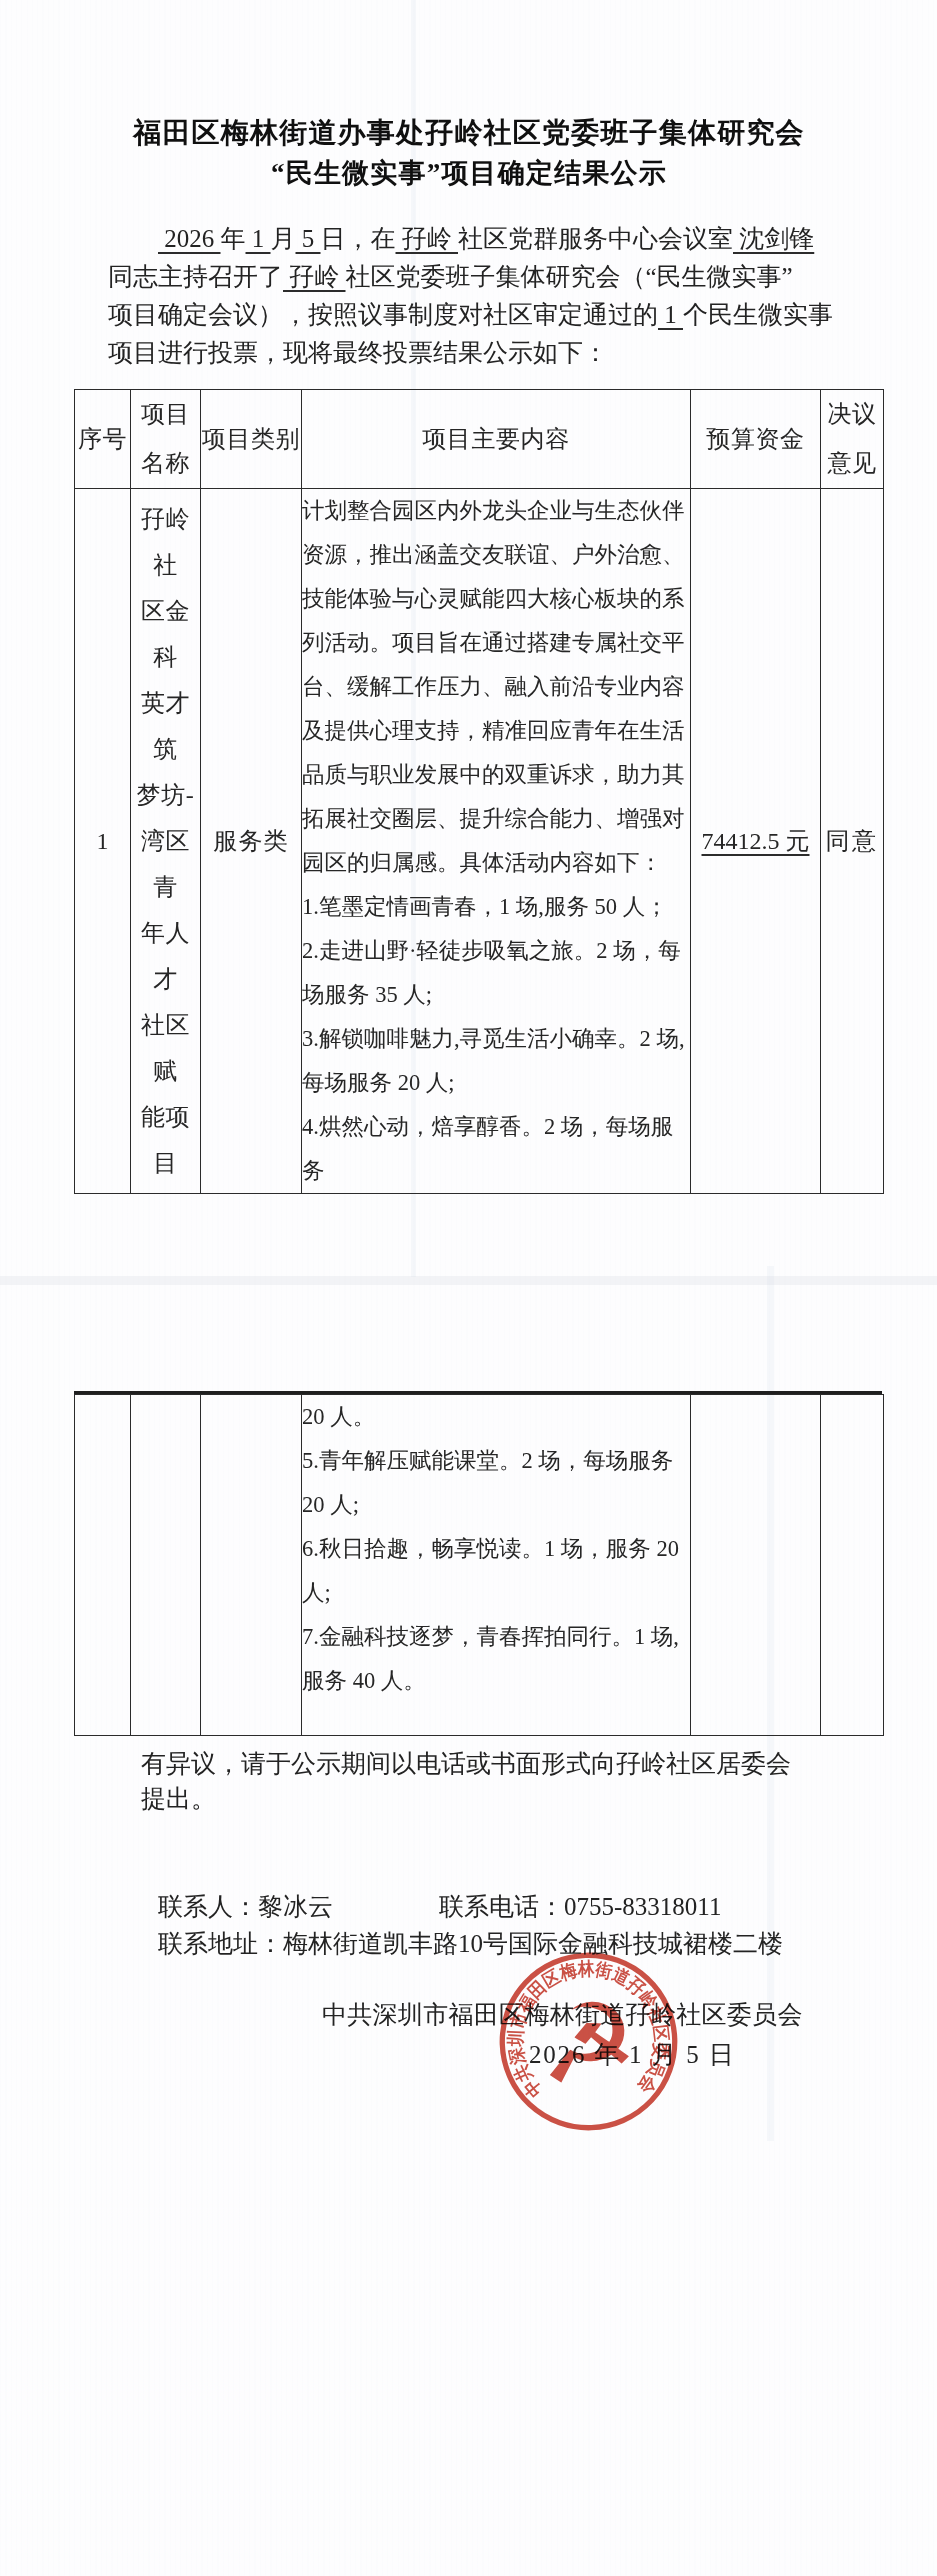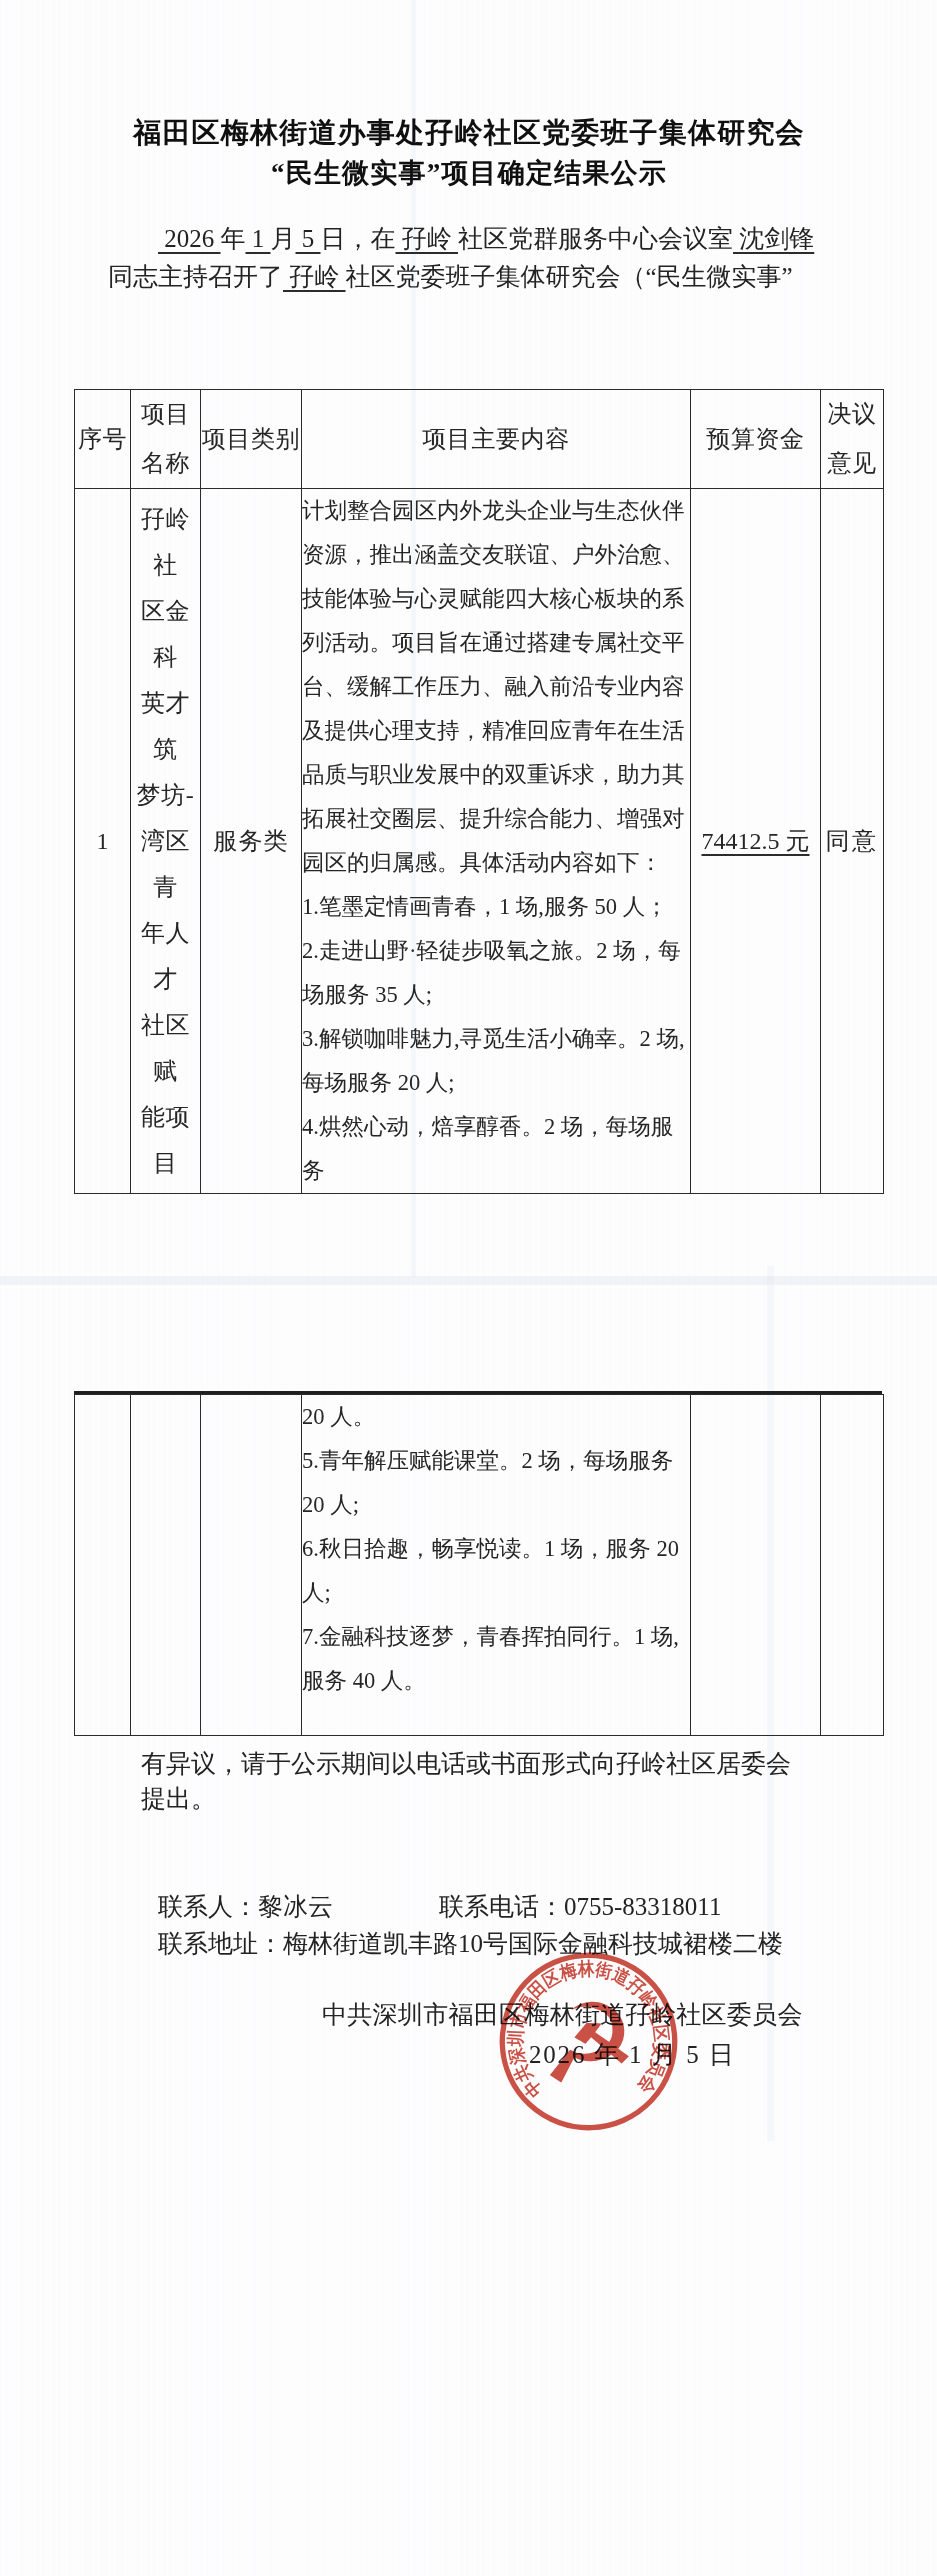"项目确定会议），按照议事制度对社区审定通过的 1 个民生微实事" div.line { html: none -> <div><span>项目确定会议），按照议事制度对社区审定通过的</span><span> 1 </span><span>个民生微实事</span></div> }
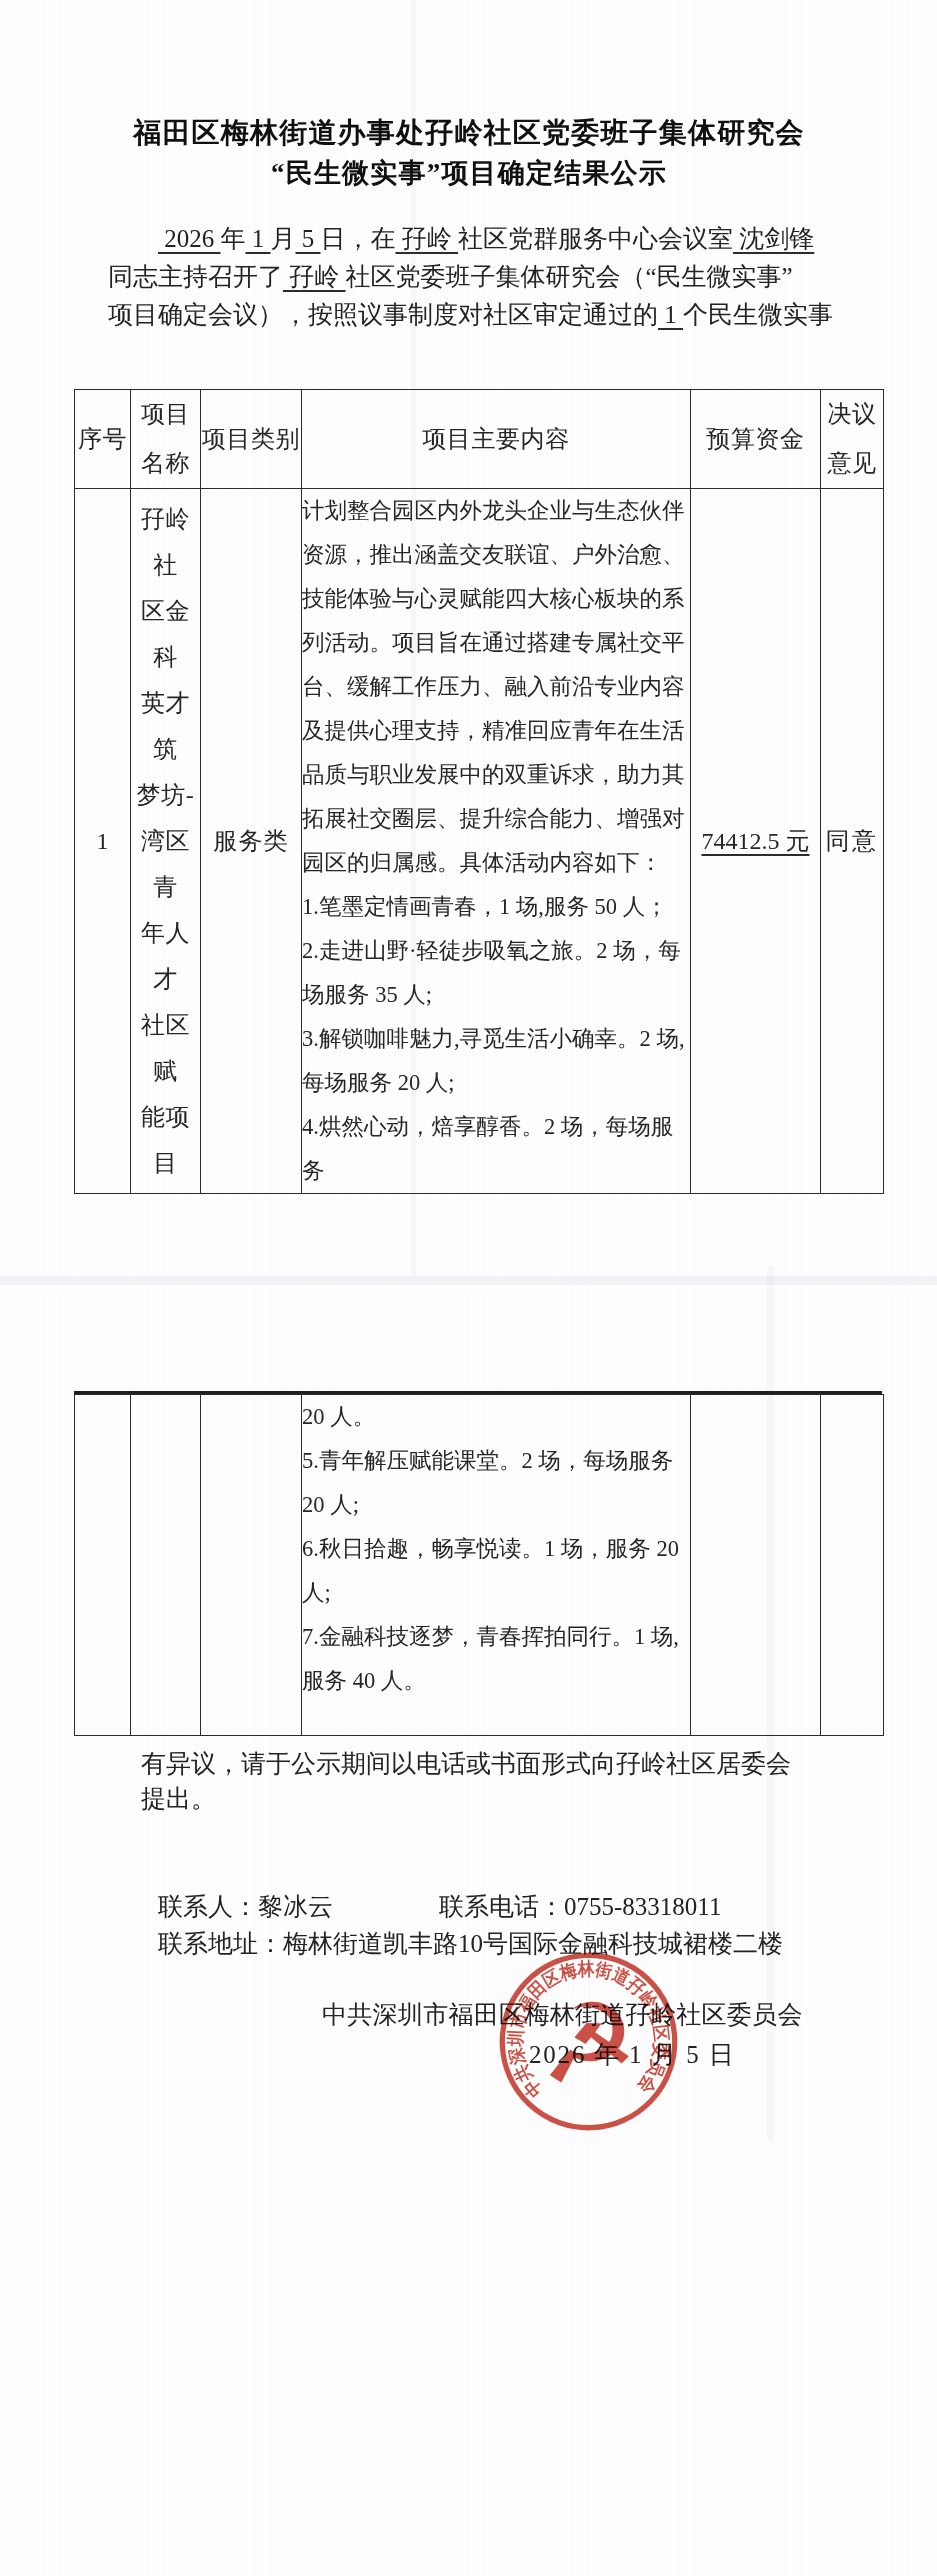"项目进行投票，现将最终投票结果公示如下：" div.line { html: none -> <div><span>项目进行投票，现将最终投票结果公示如下：</span></div> }
